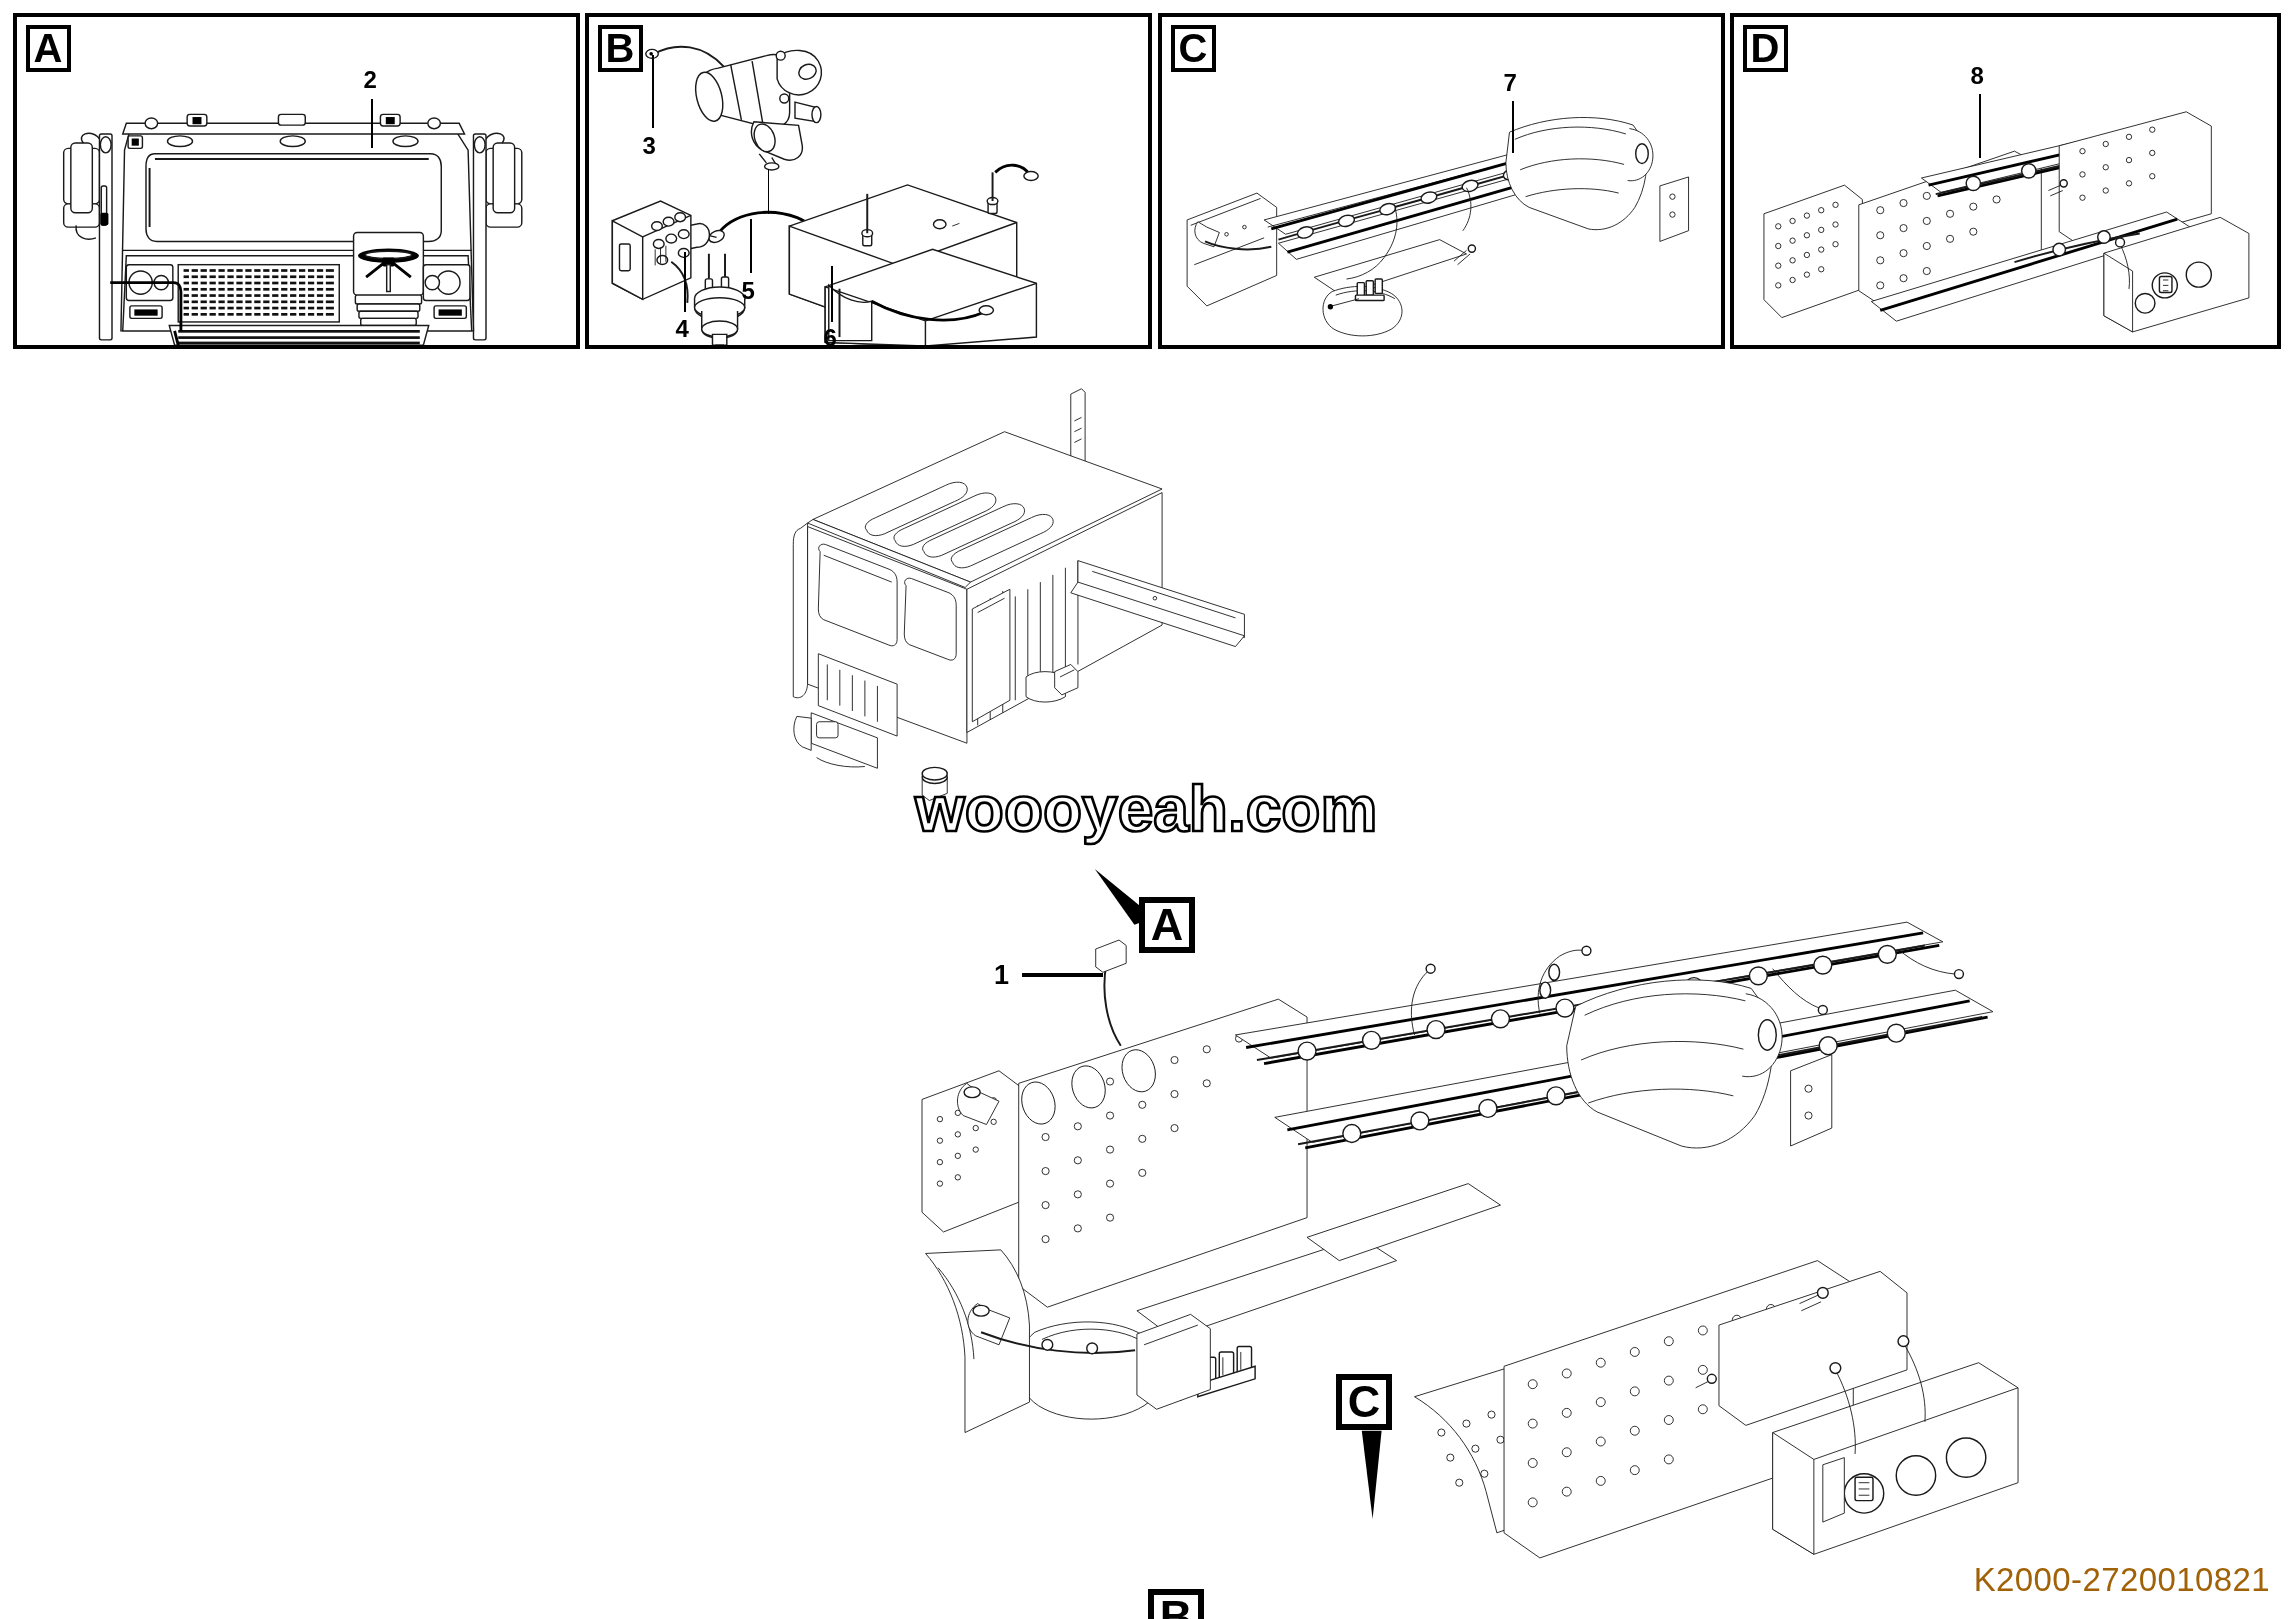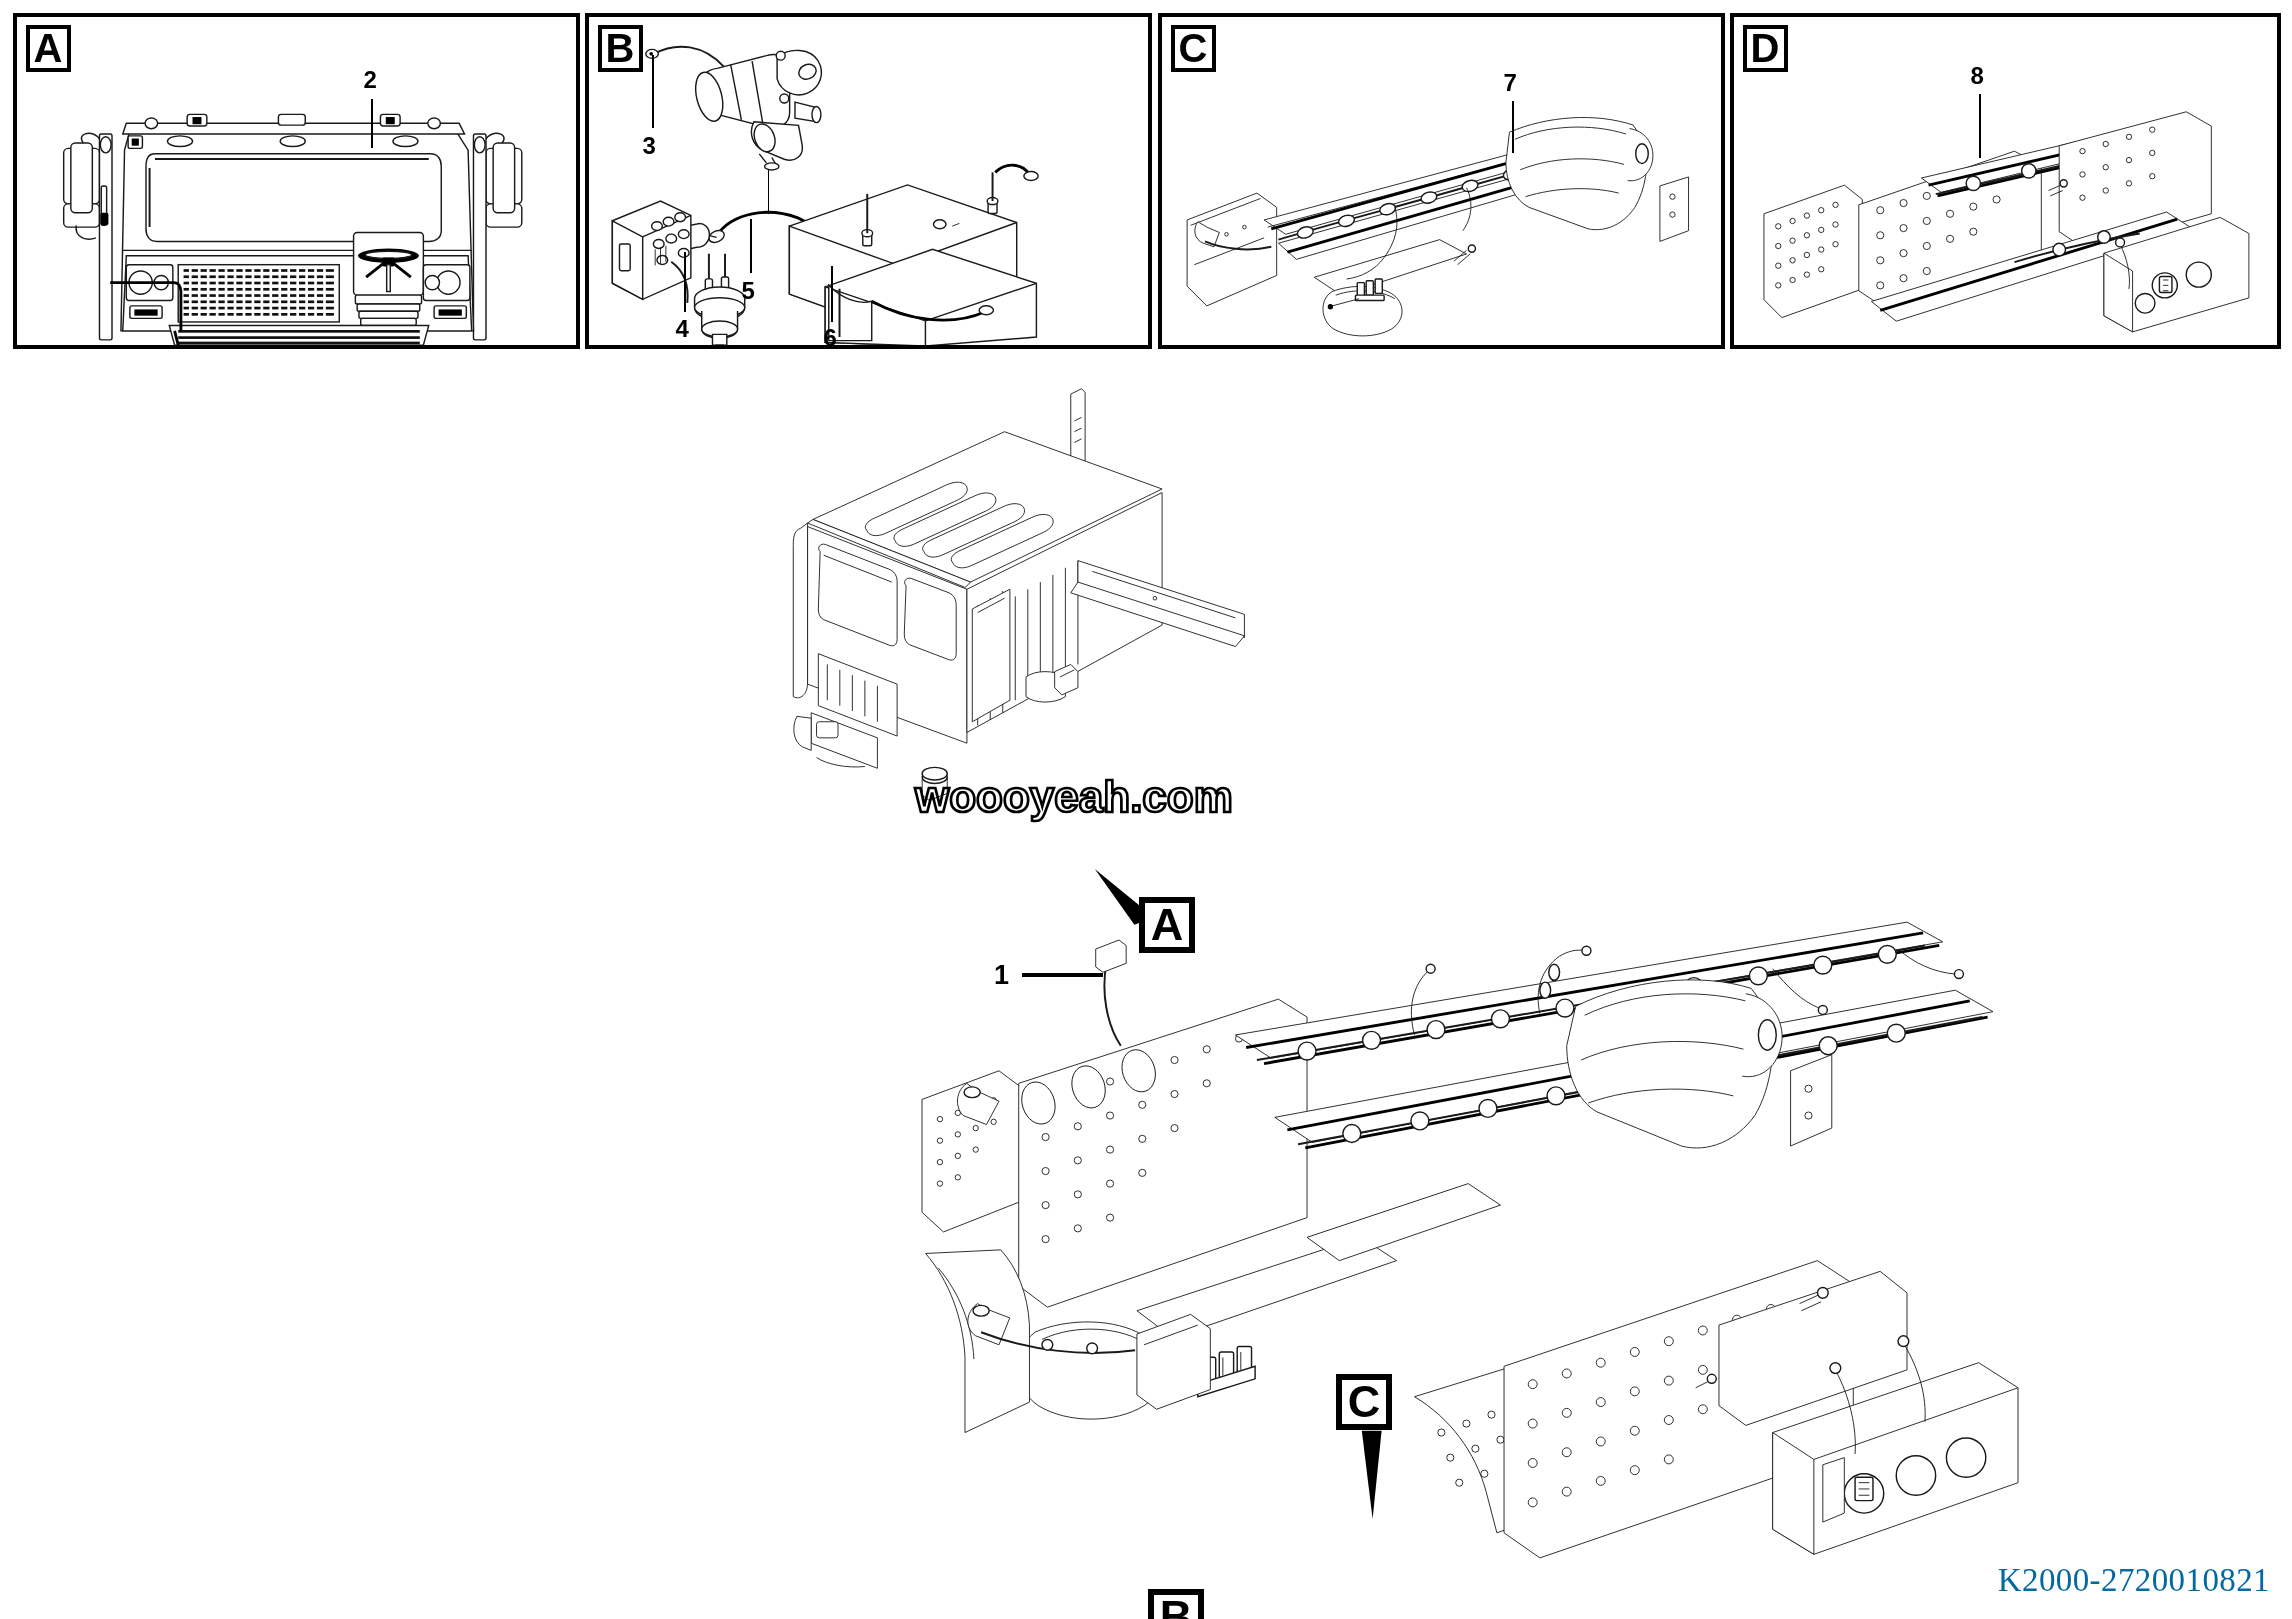"woooyeah.com" #watermark { font-size: 44px -> 64px }
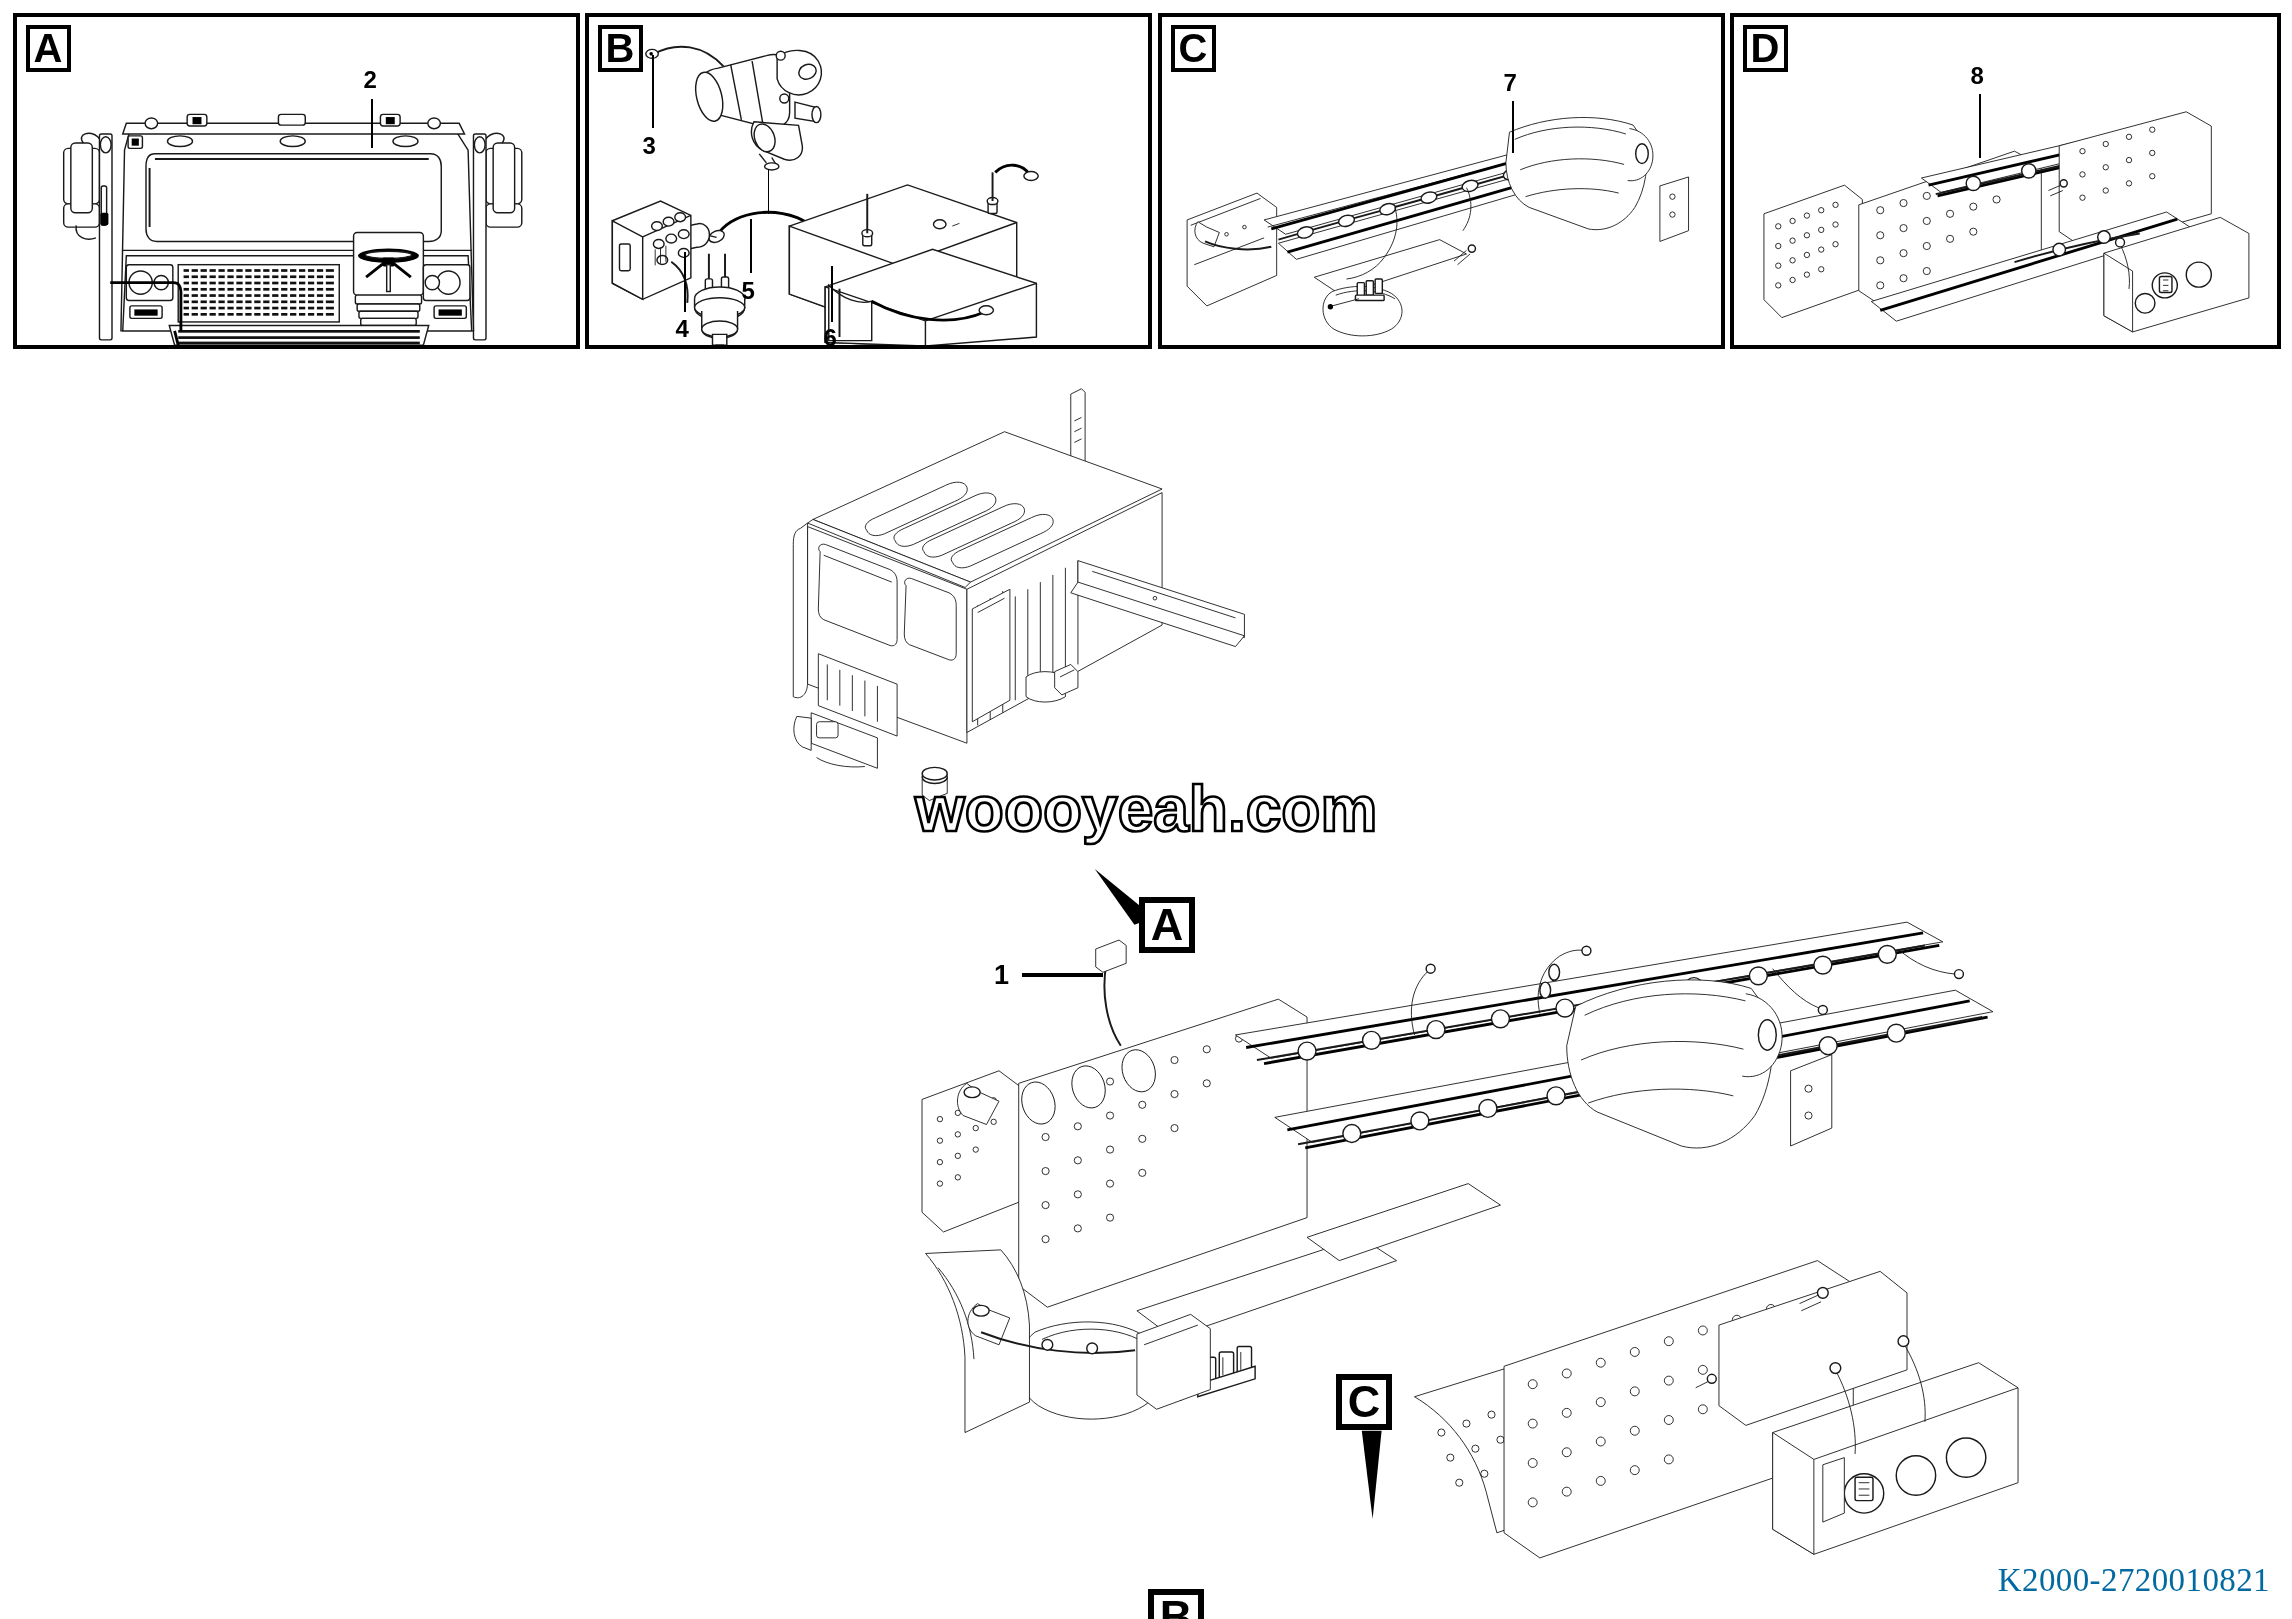"K2000-2720010821" #part-number { color: #0369a1 -> #a16207; font-family: Liberation Serif, serif -> Liberation Sans, sans-serif }
